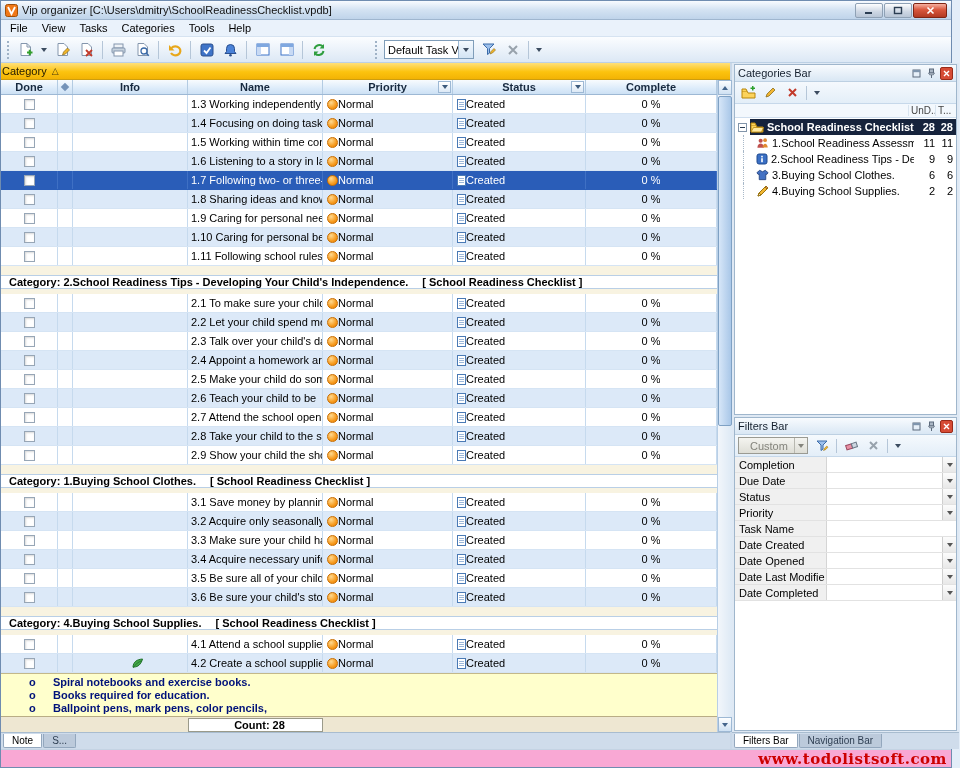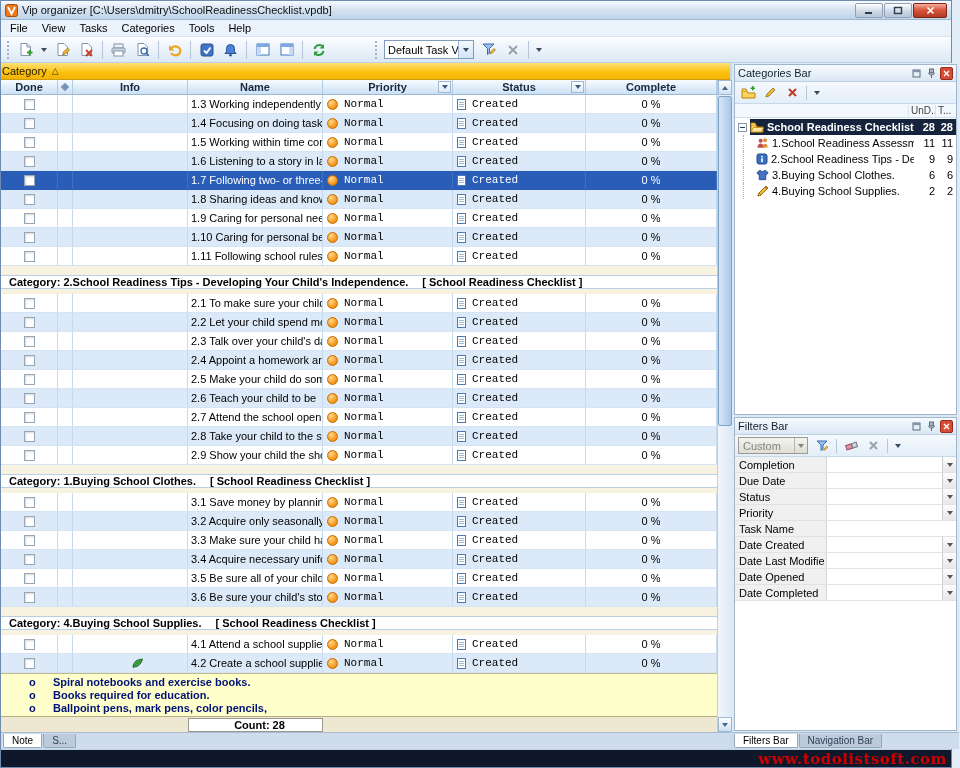"Normal" .c-priority .txt, .c-status .txt { font-family: Liberation Mono, monospace -> none; margin-left: 6px -> 0 }
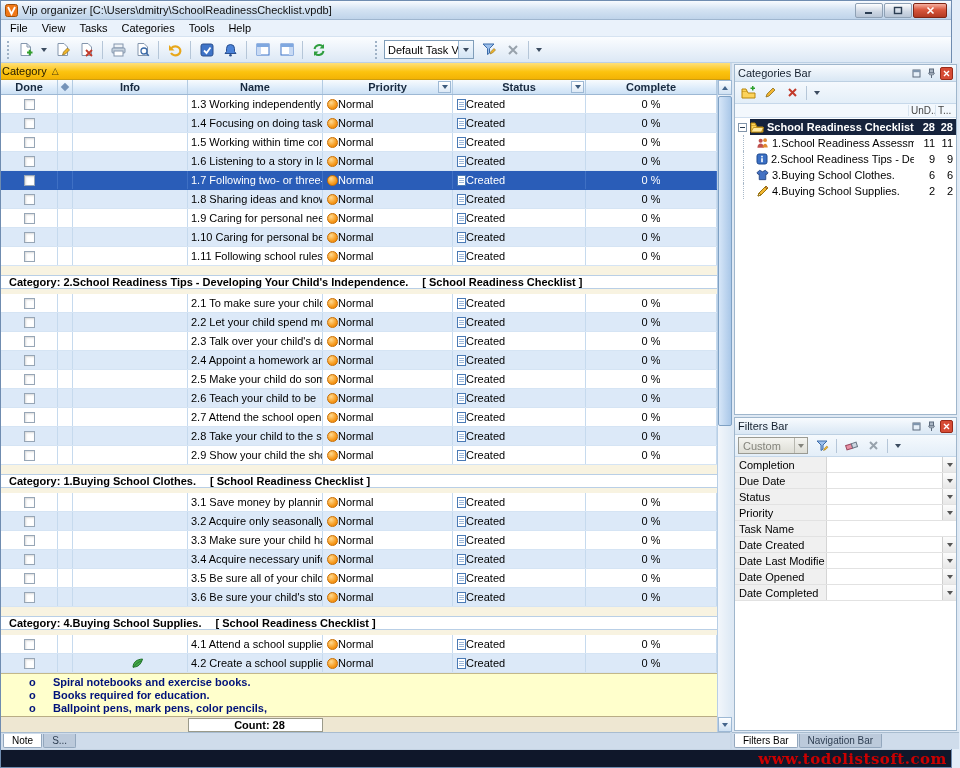"Custom" .fcombo-txt { padding-left: 4px -> 11px }
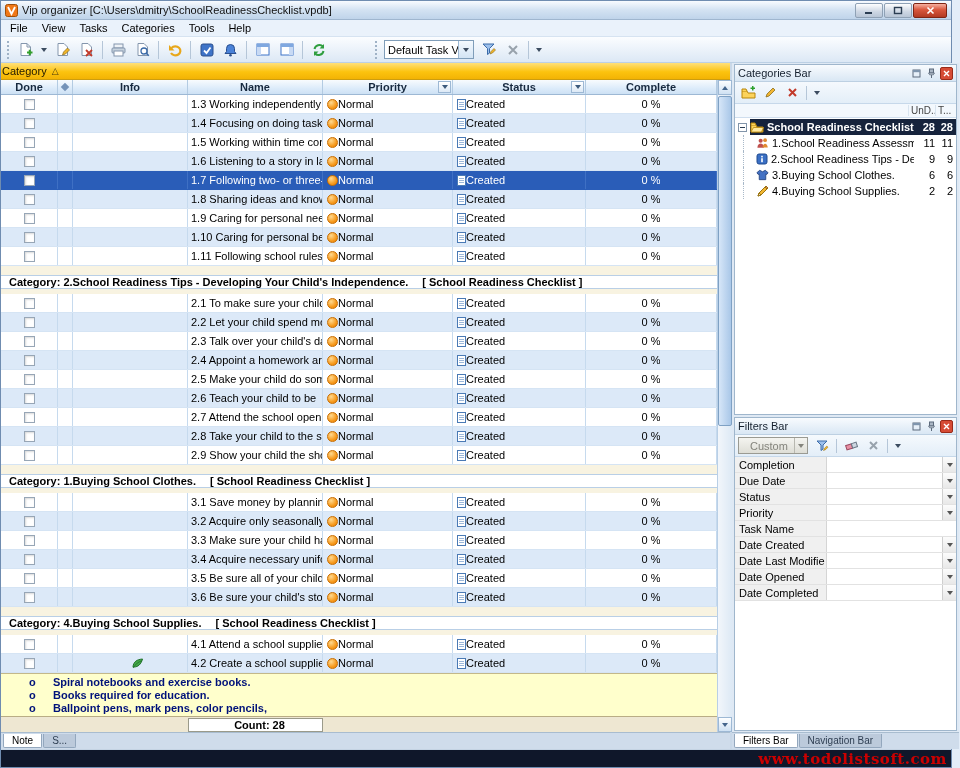"Date Last Modifie" div.frow { order: before "Date Opened" -> after "Date Opened" }
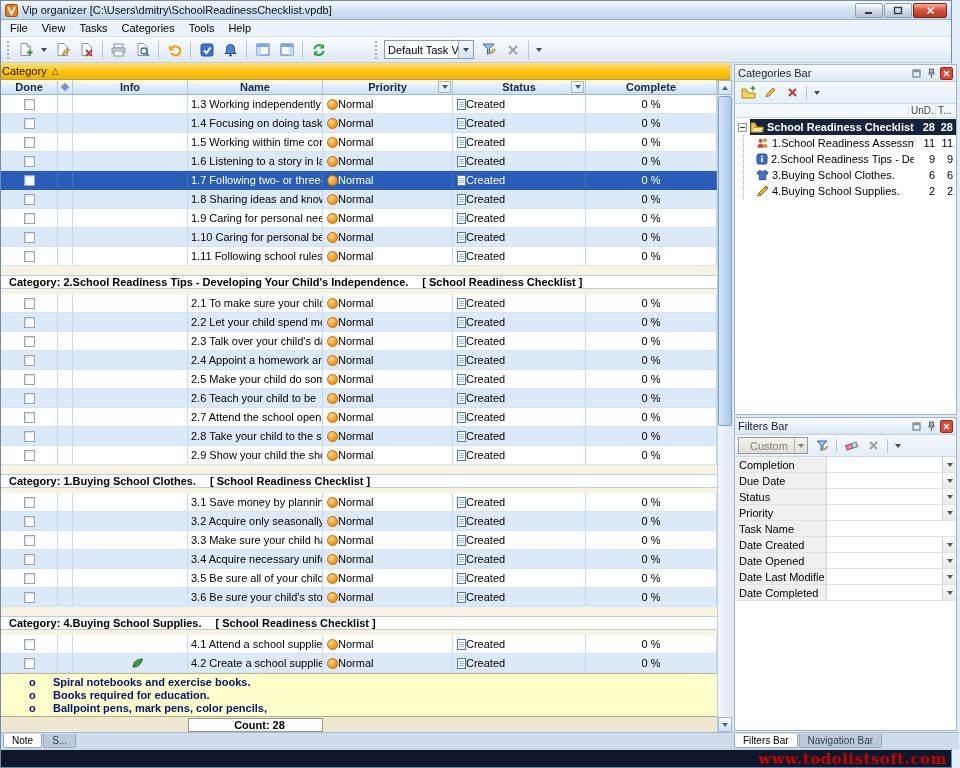"www.todolistsoft.com" .bottomstrip { background: #0f172a -> #f9a8d4 }
